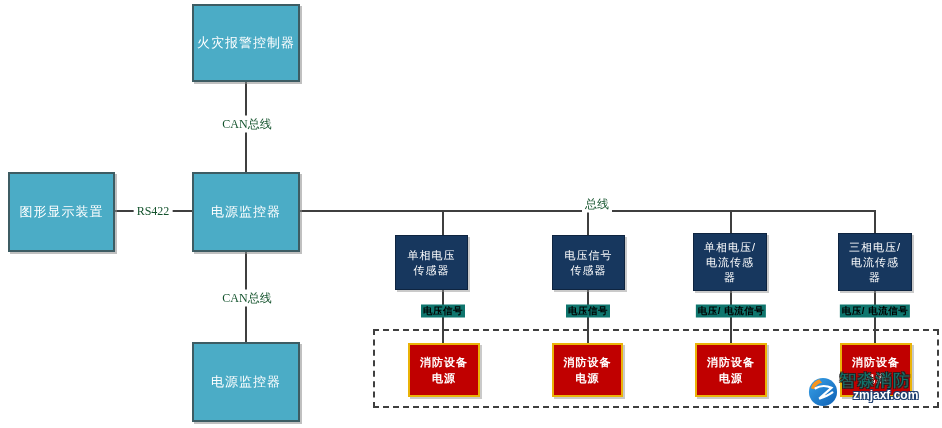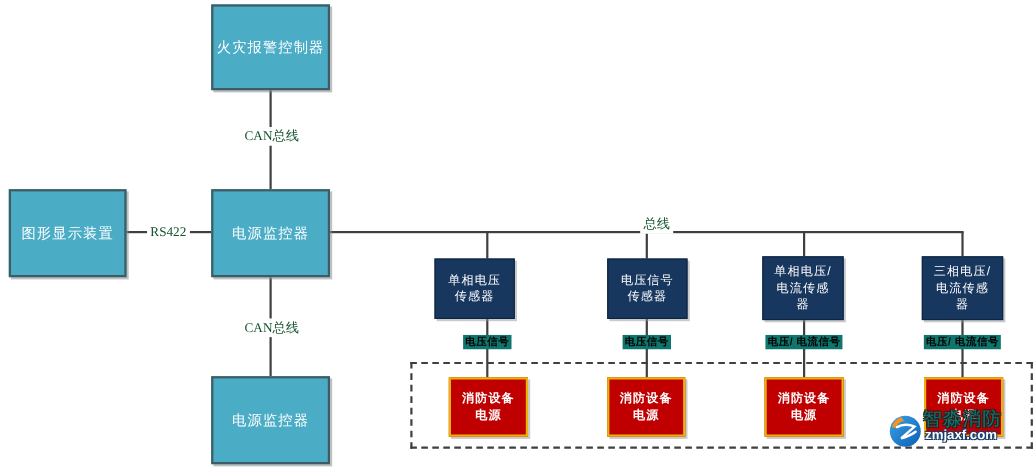"zmjaxf.com" .wm-site { left: 35px -> 47px }
